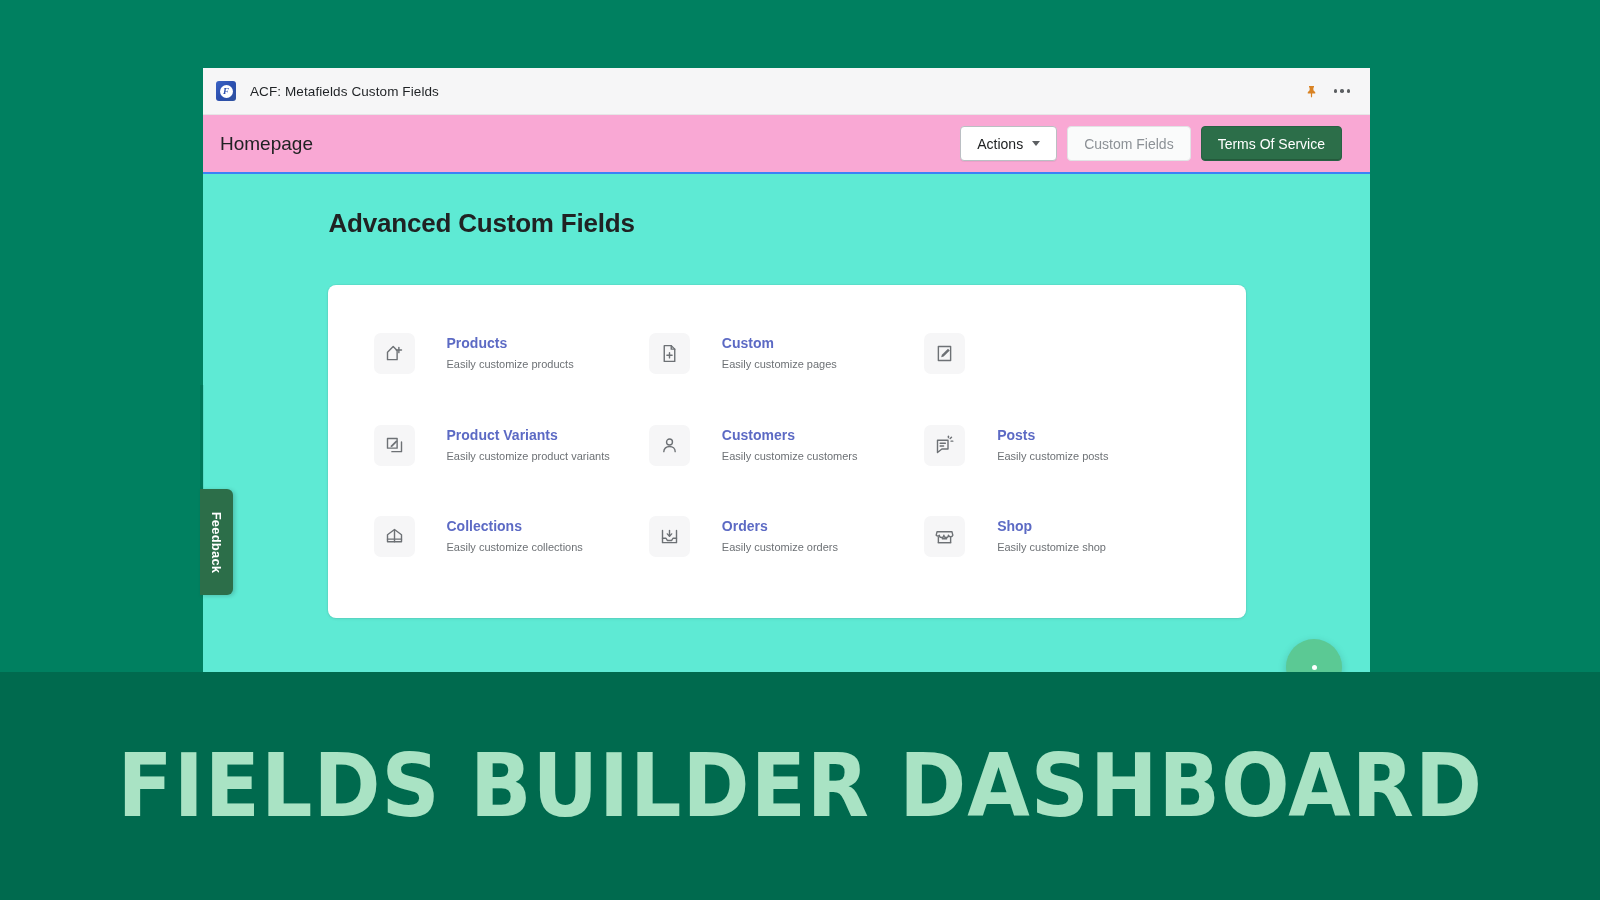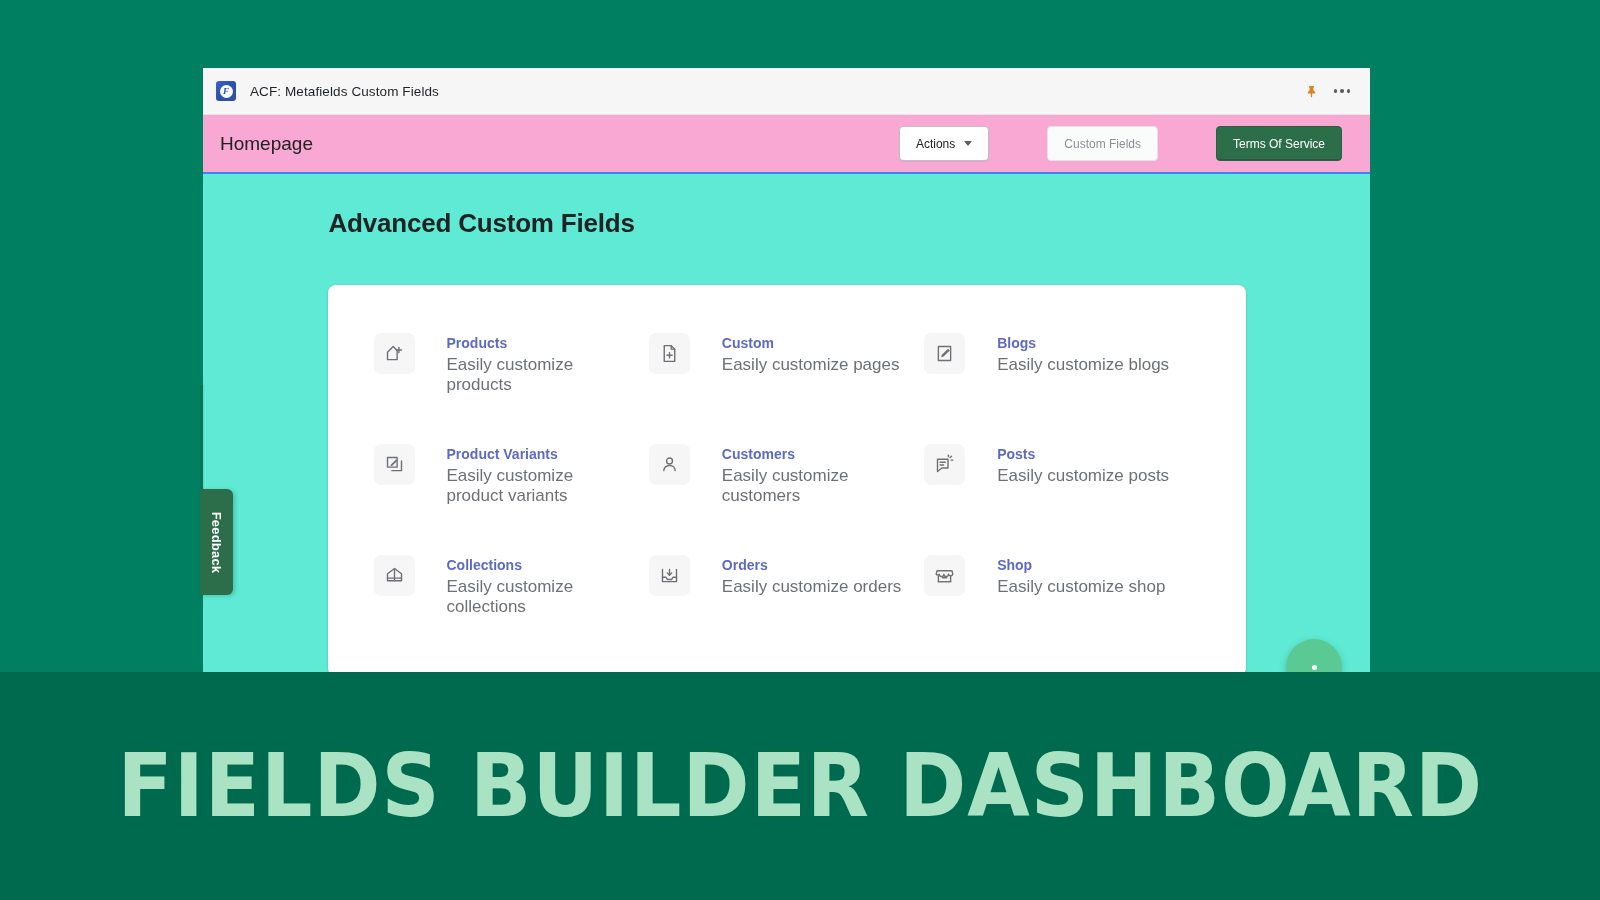"Actions" .btn { font-size: 12px -> 14px; margin-left: 48px -> none }
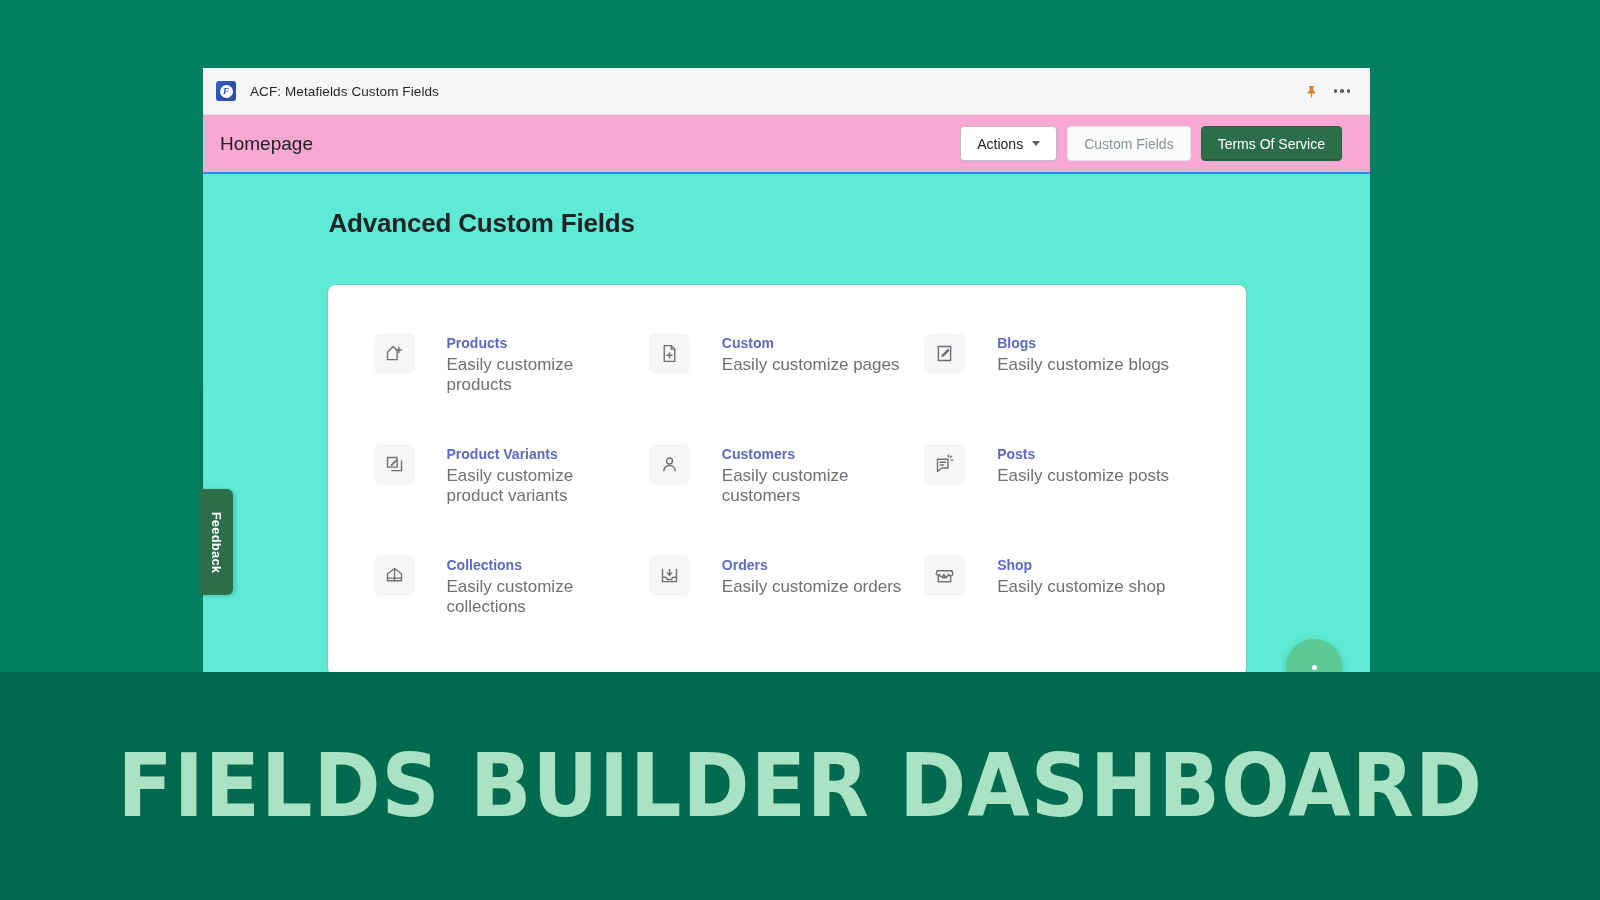"Blogs" div.item-text { html: <div> <div>Blogs</div> <div>Easily customize blogs</div> </div> -> none }
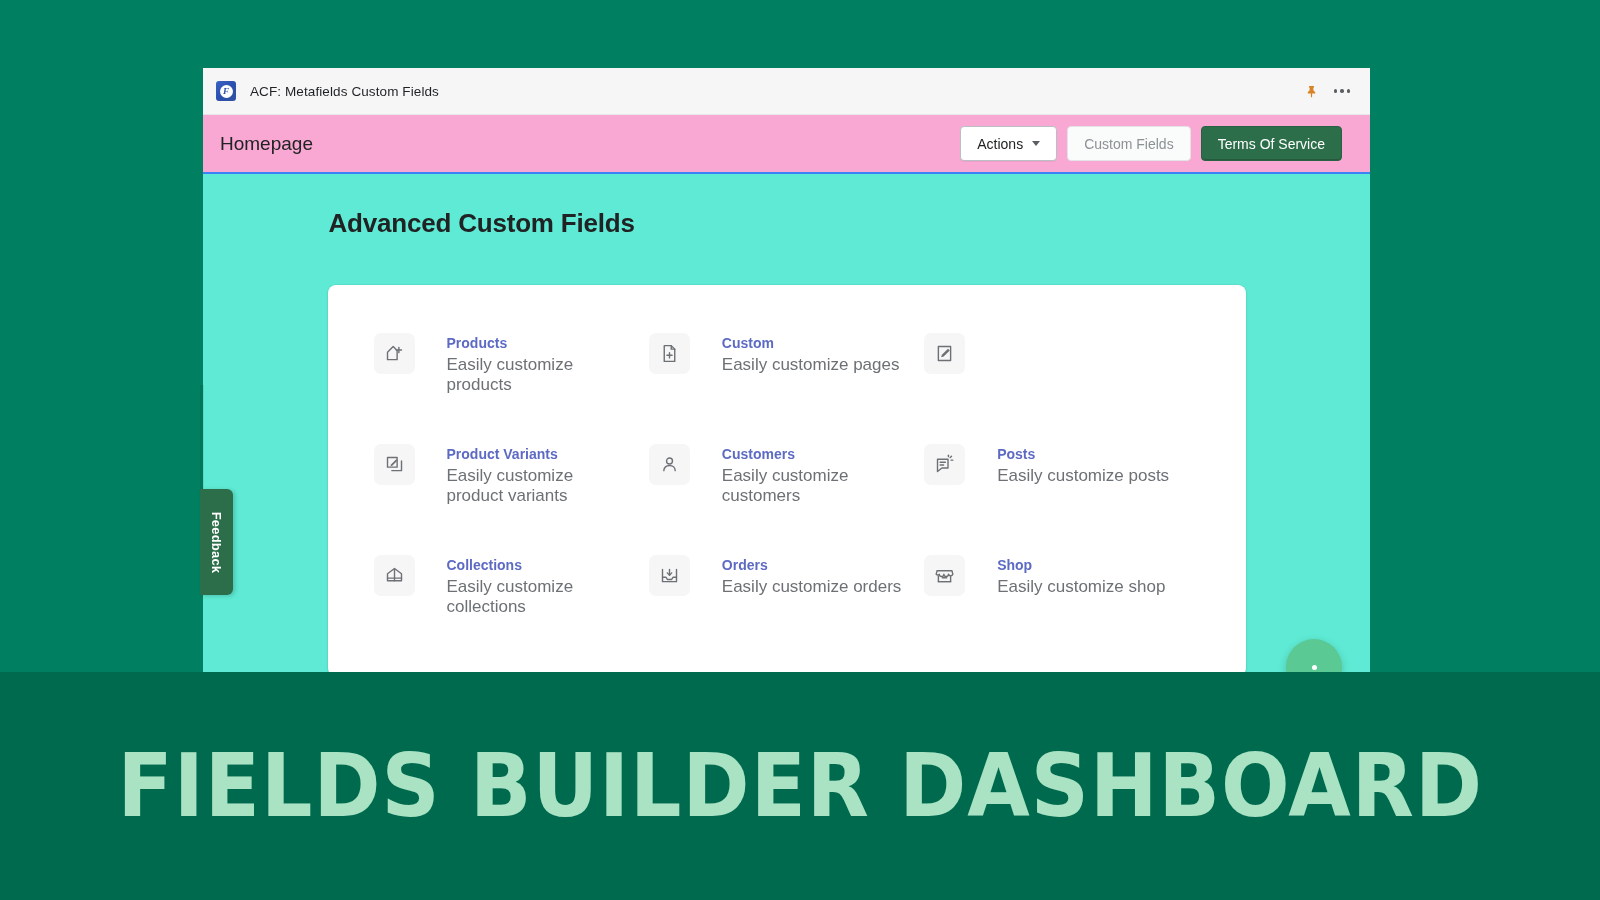"Easily customize products" .item-desc { font-size: 17px -> 11px }
